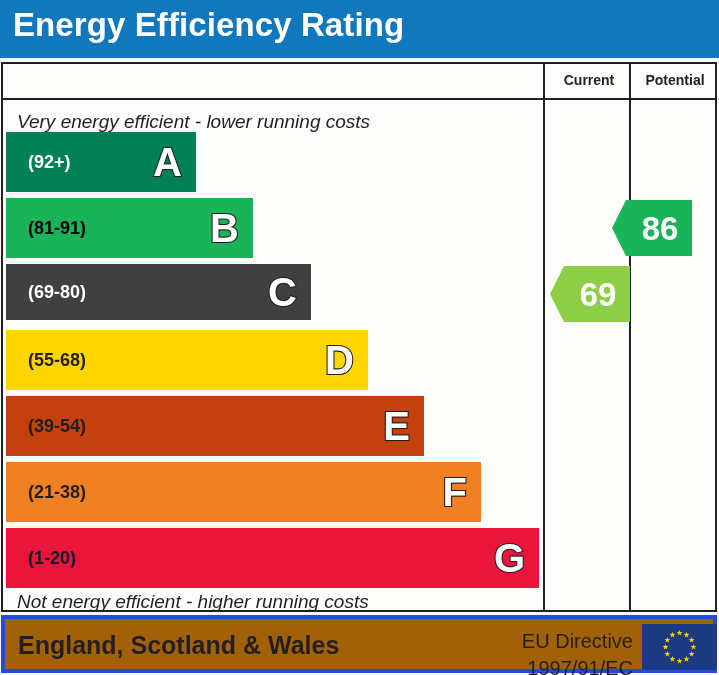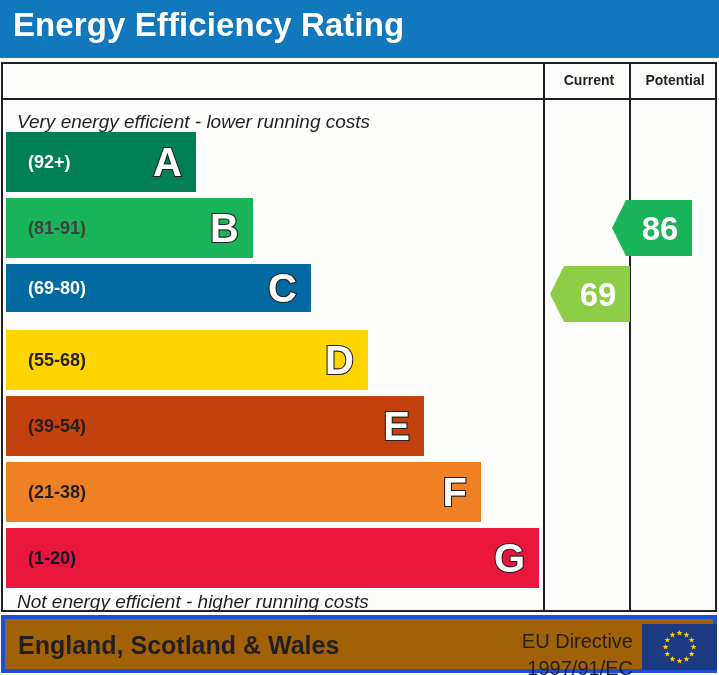"(81-91)" span.band-range { color: #404040 -> #000000 }
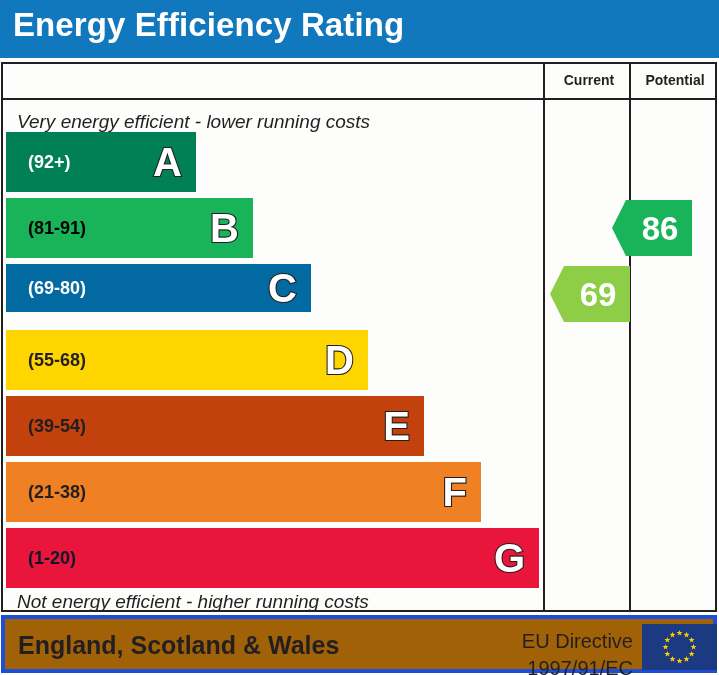"(69-80)" div.band { background: #0369a1 -> #404040; height: 48px -> 56px }
